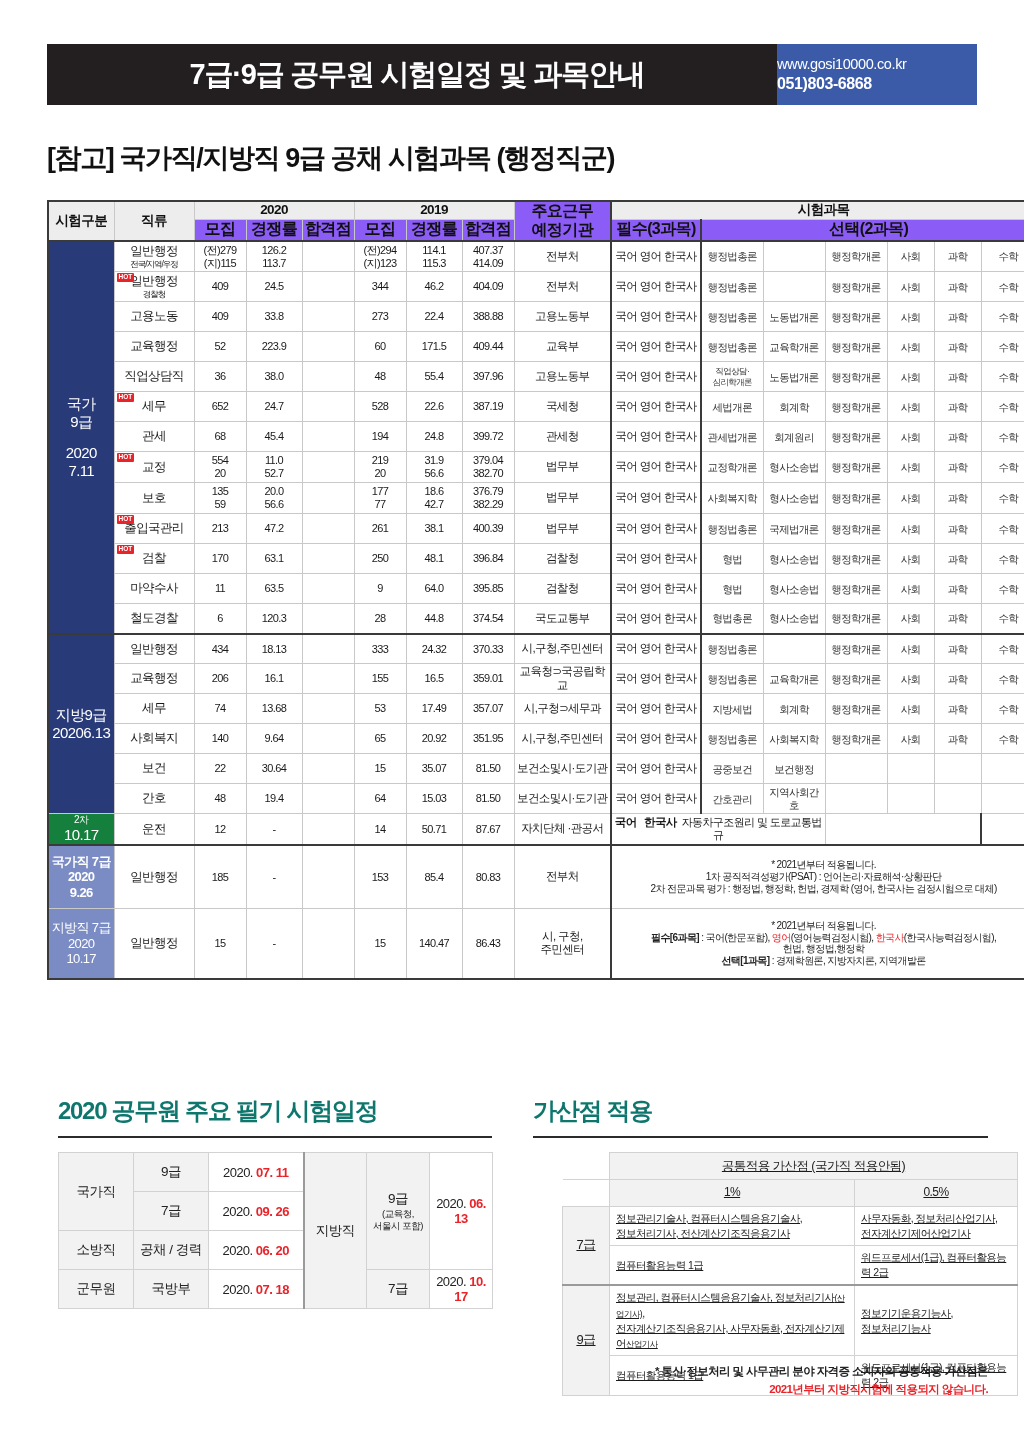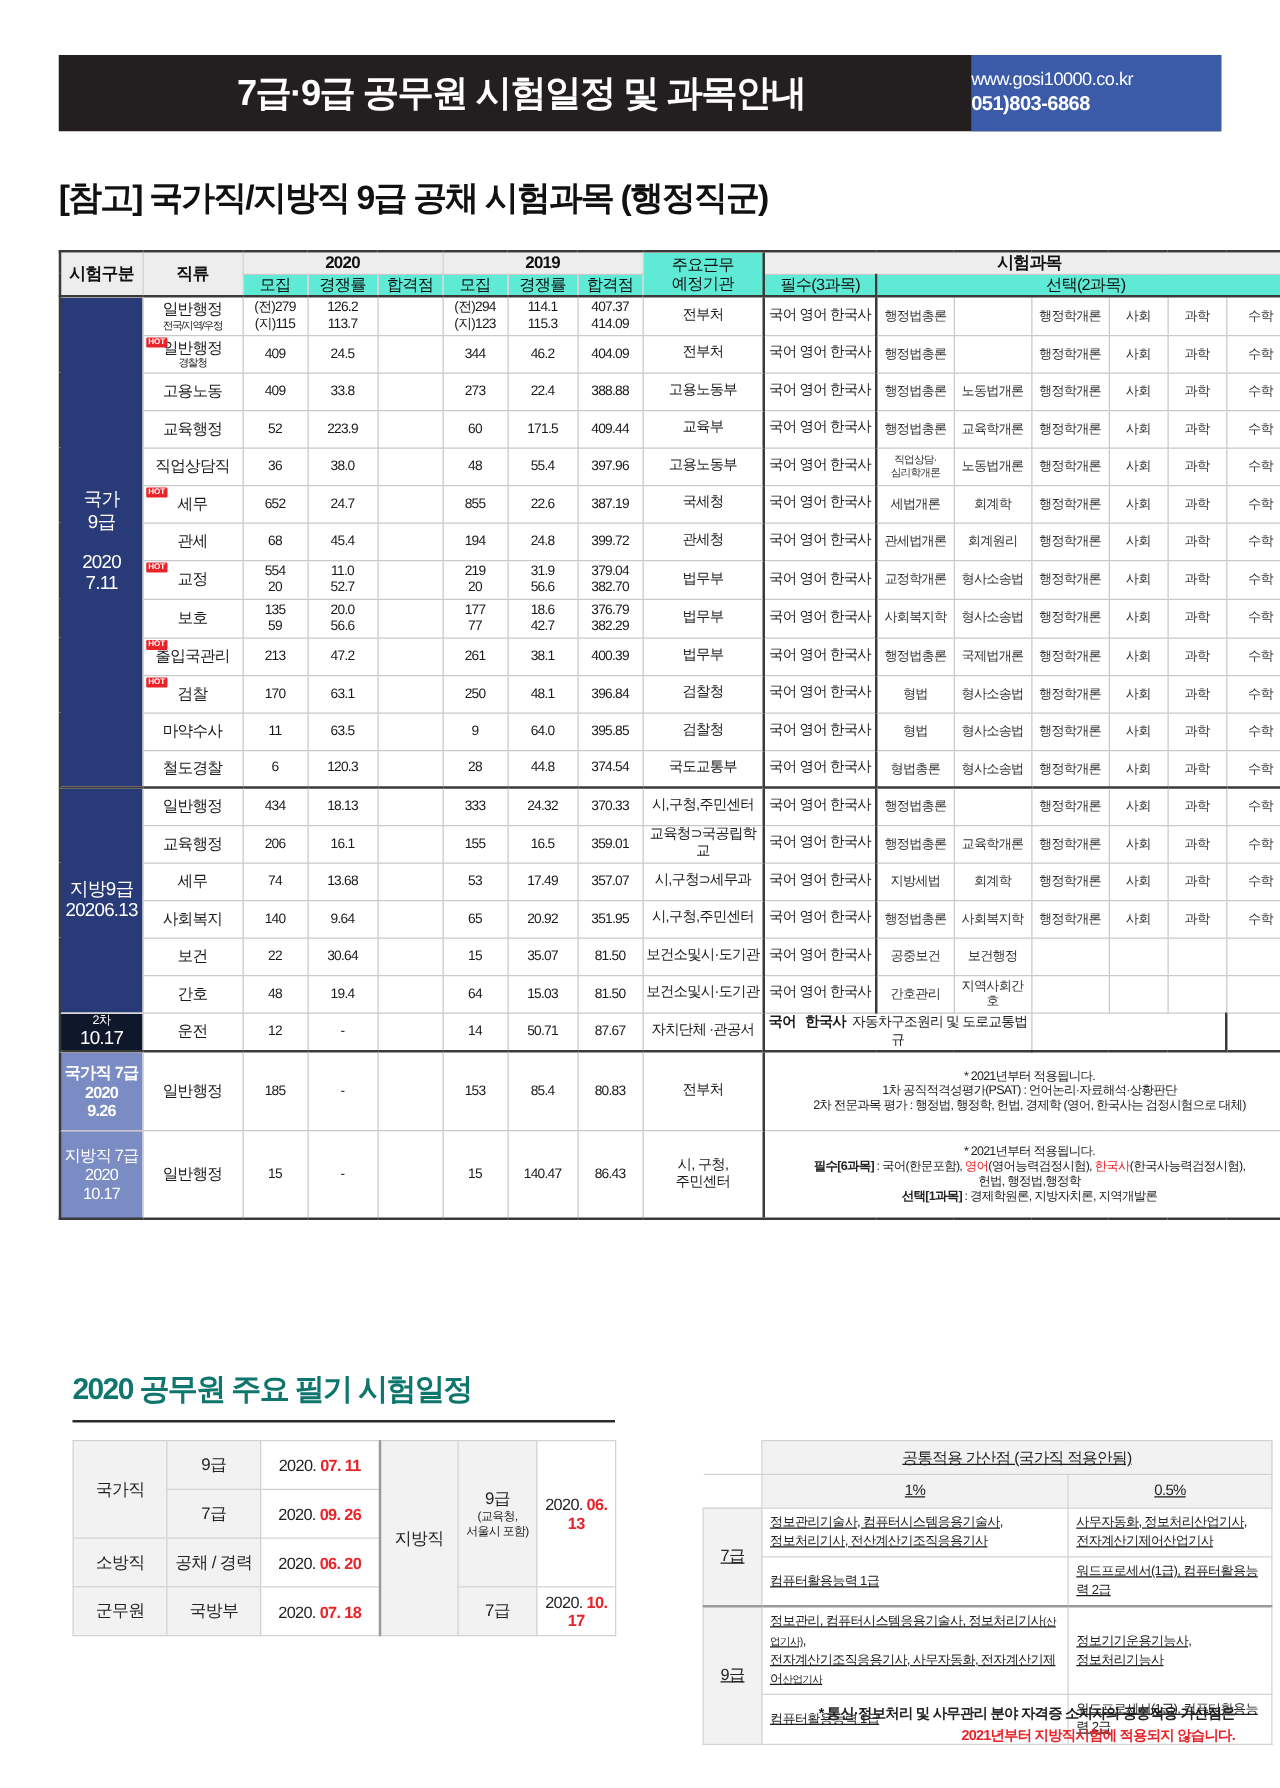"주요근무" .main-table .hd-sm { background: #5eead4 -> #8b5cf6; font-size: 13px -> 16px; font-weight: normal -> bold }
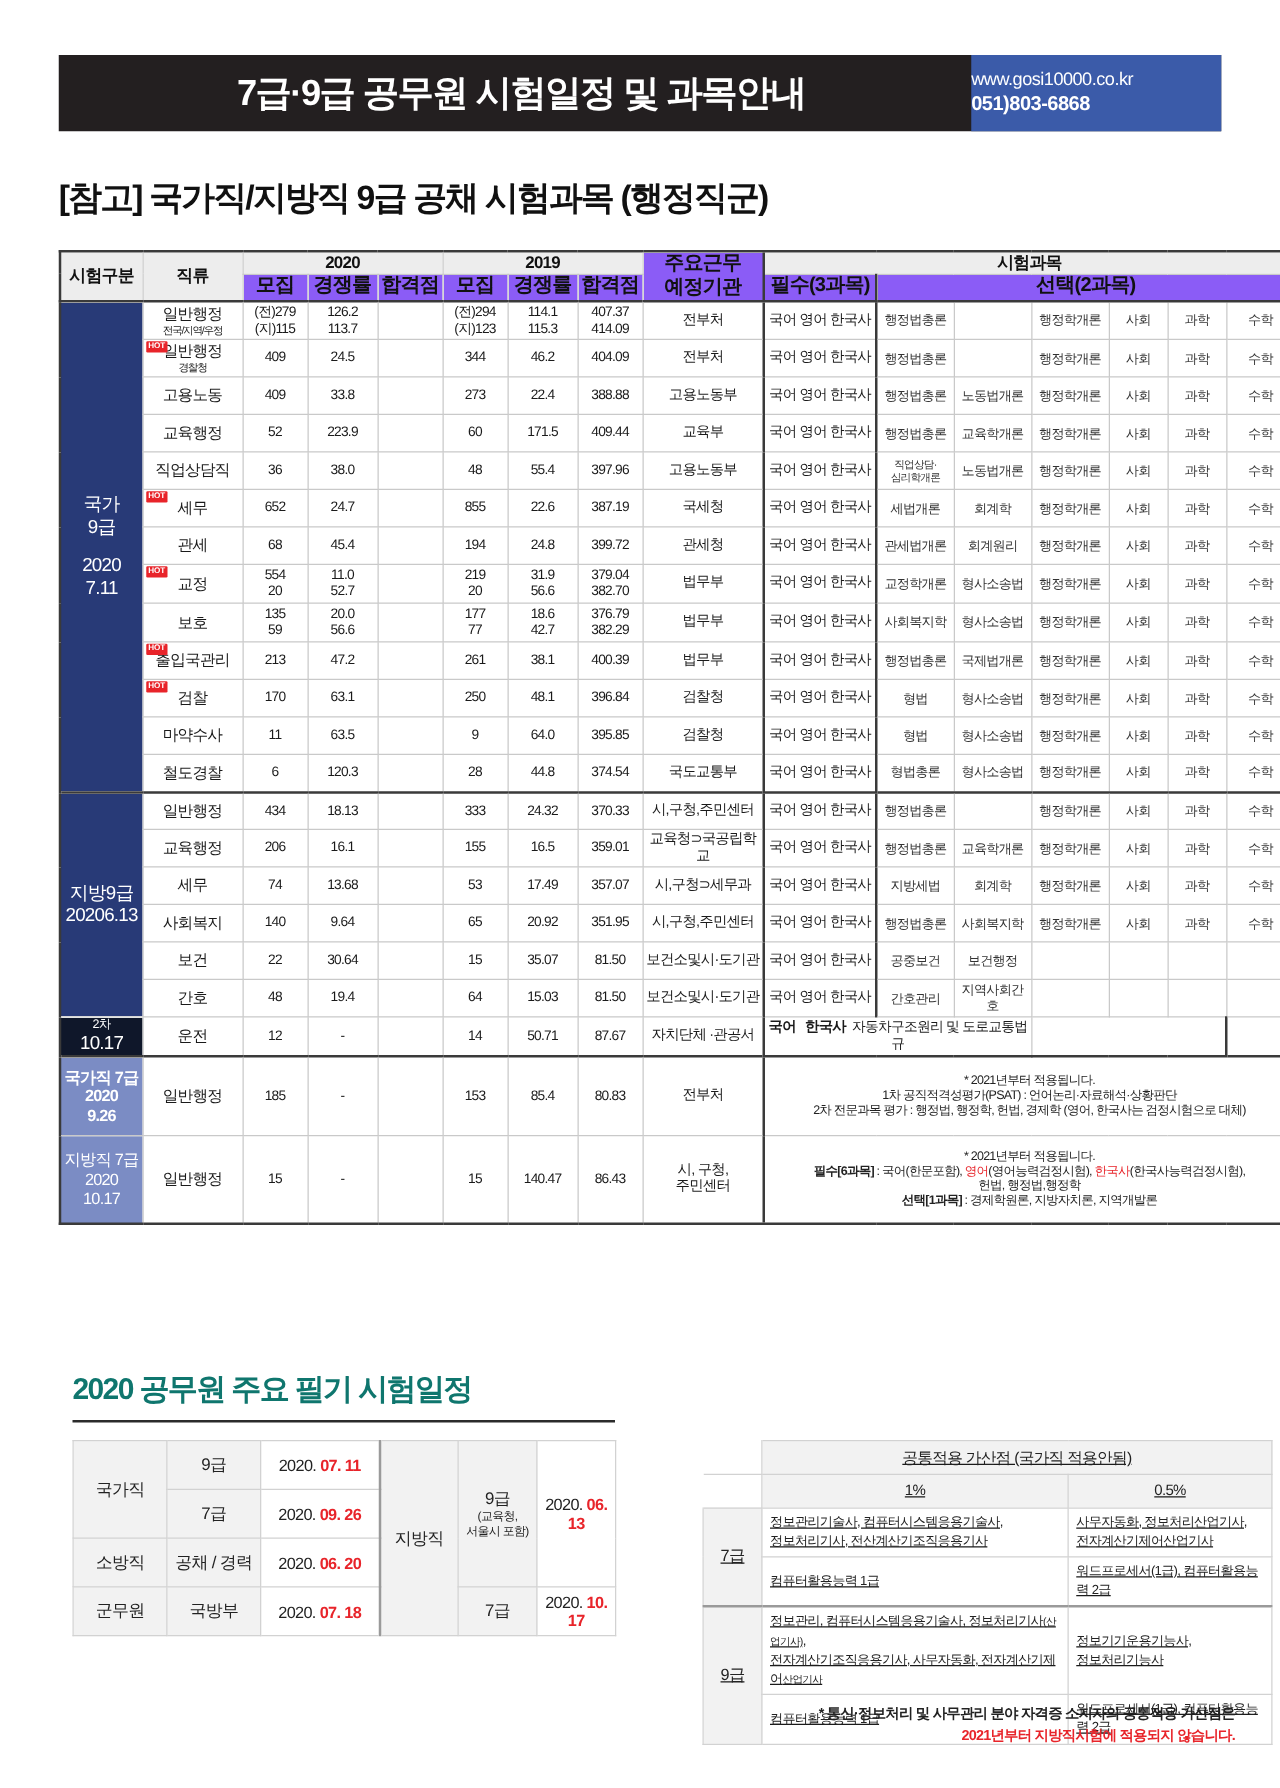"855" td.num { text: 855 -> 528 }
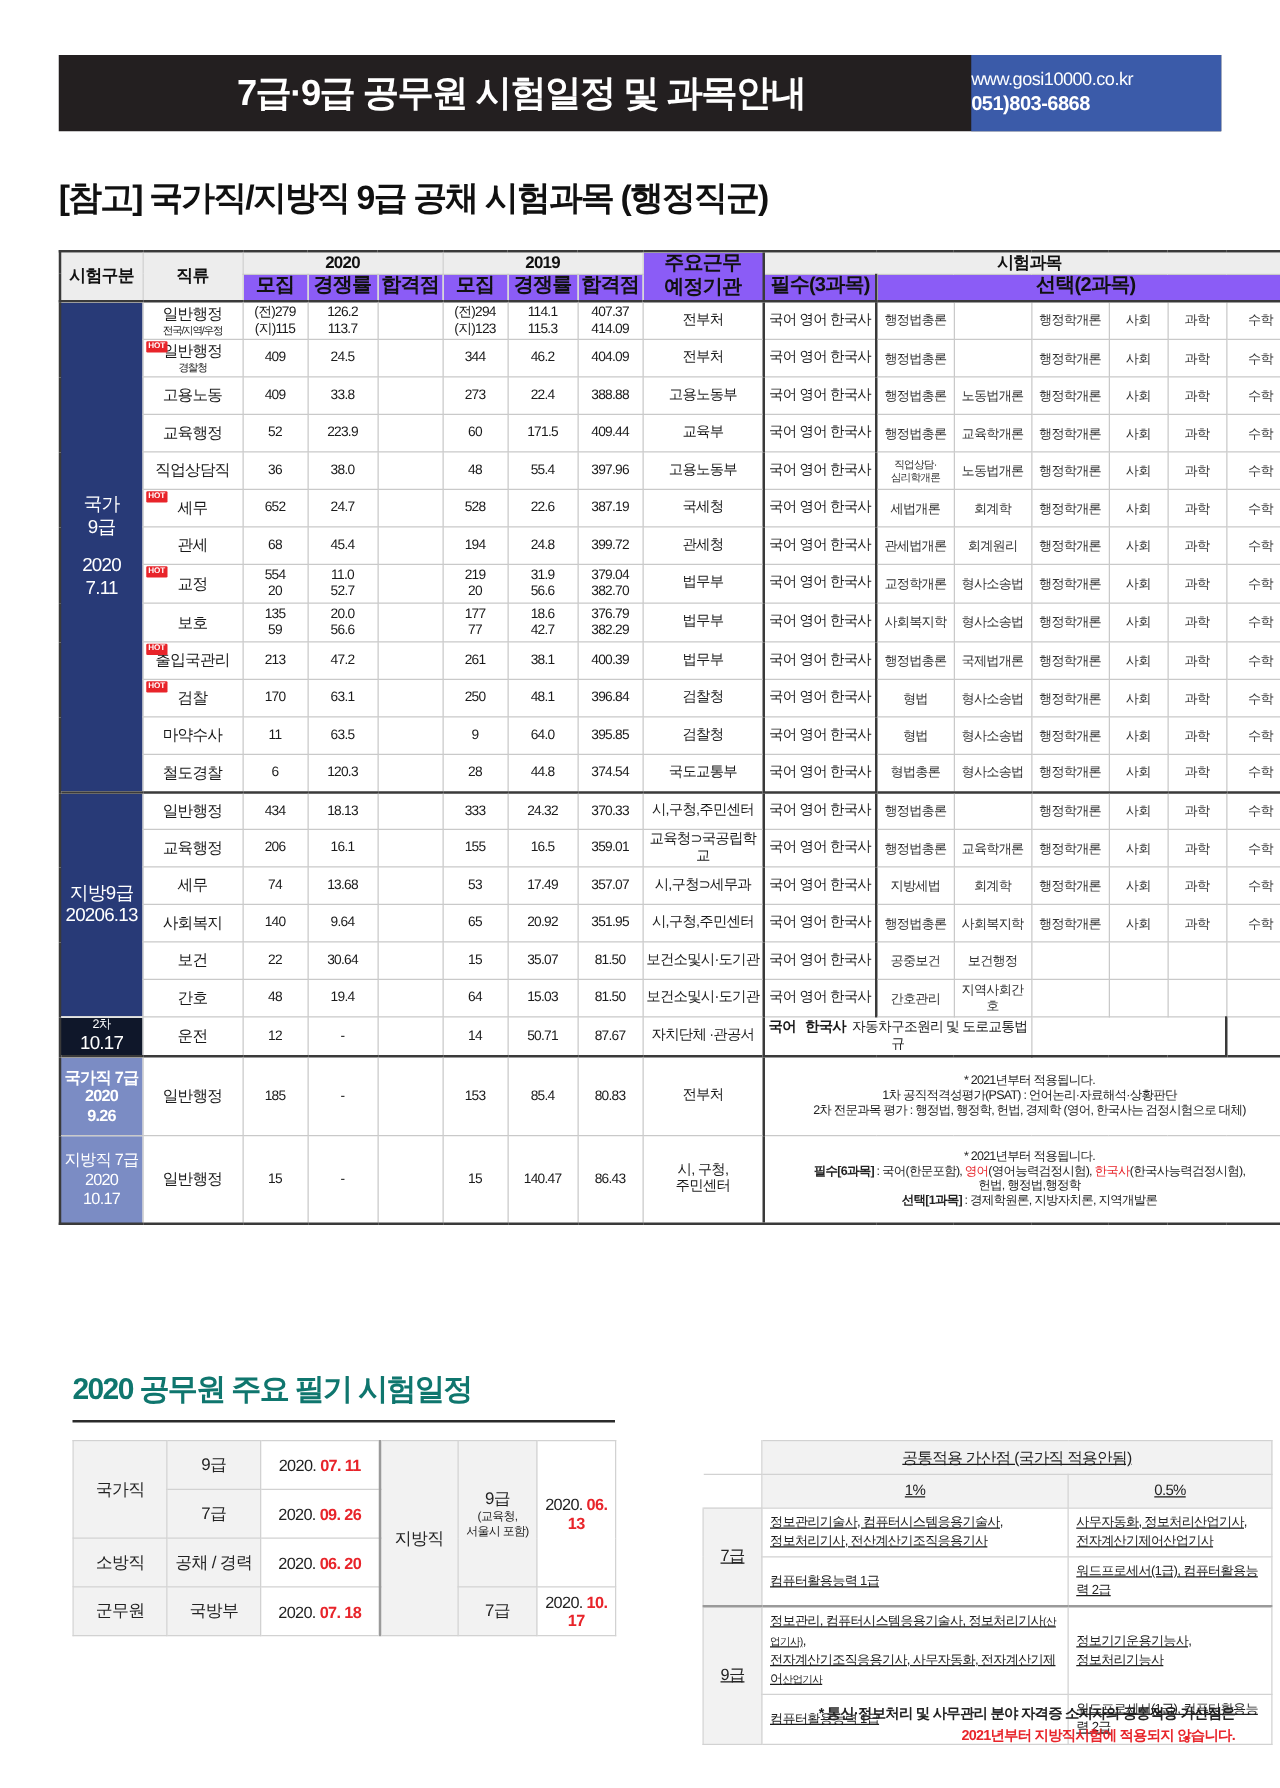"2차" .grp-2nd { background: #0f172a -> #15803d }
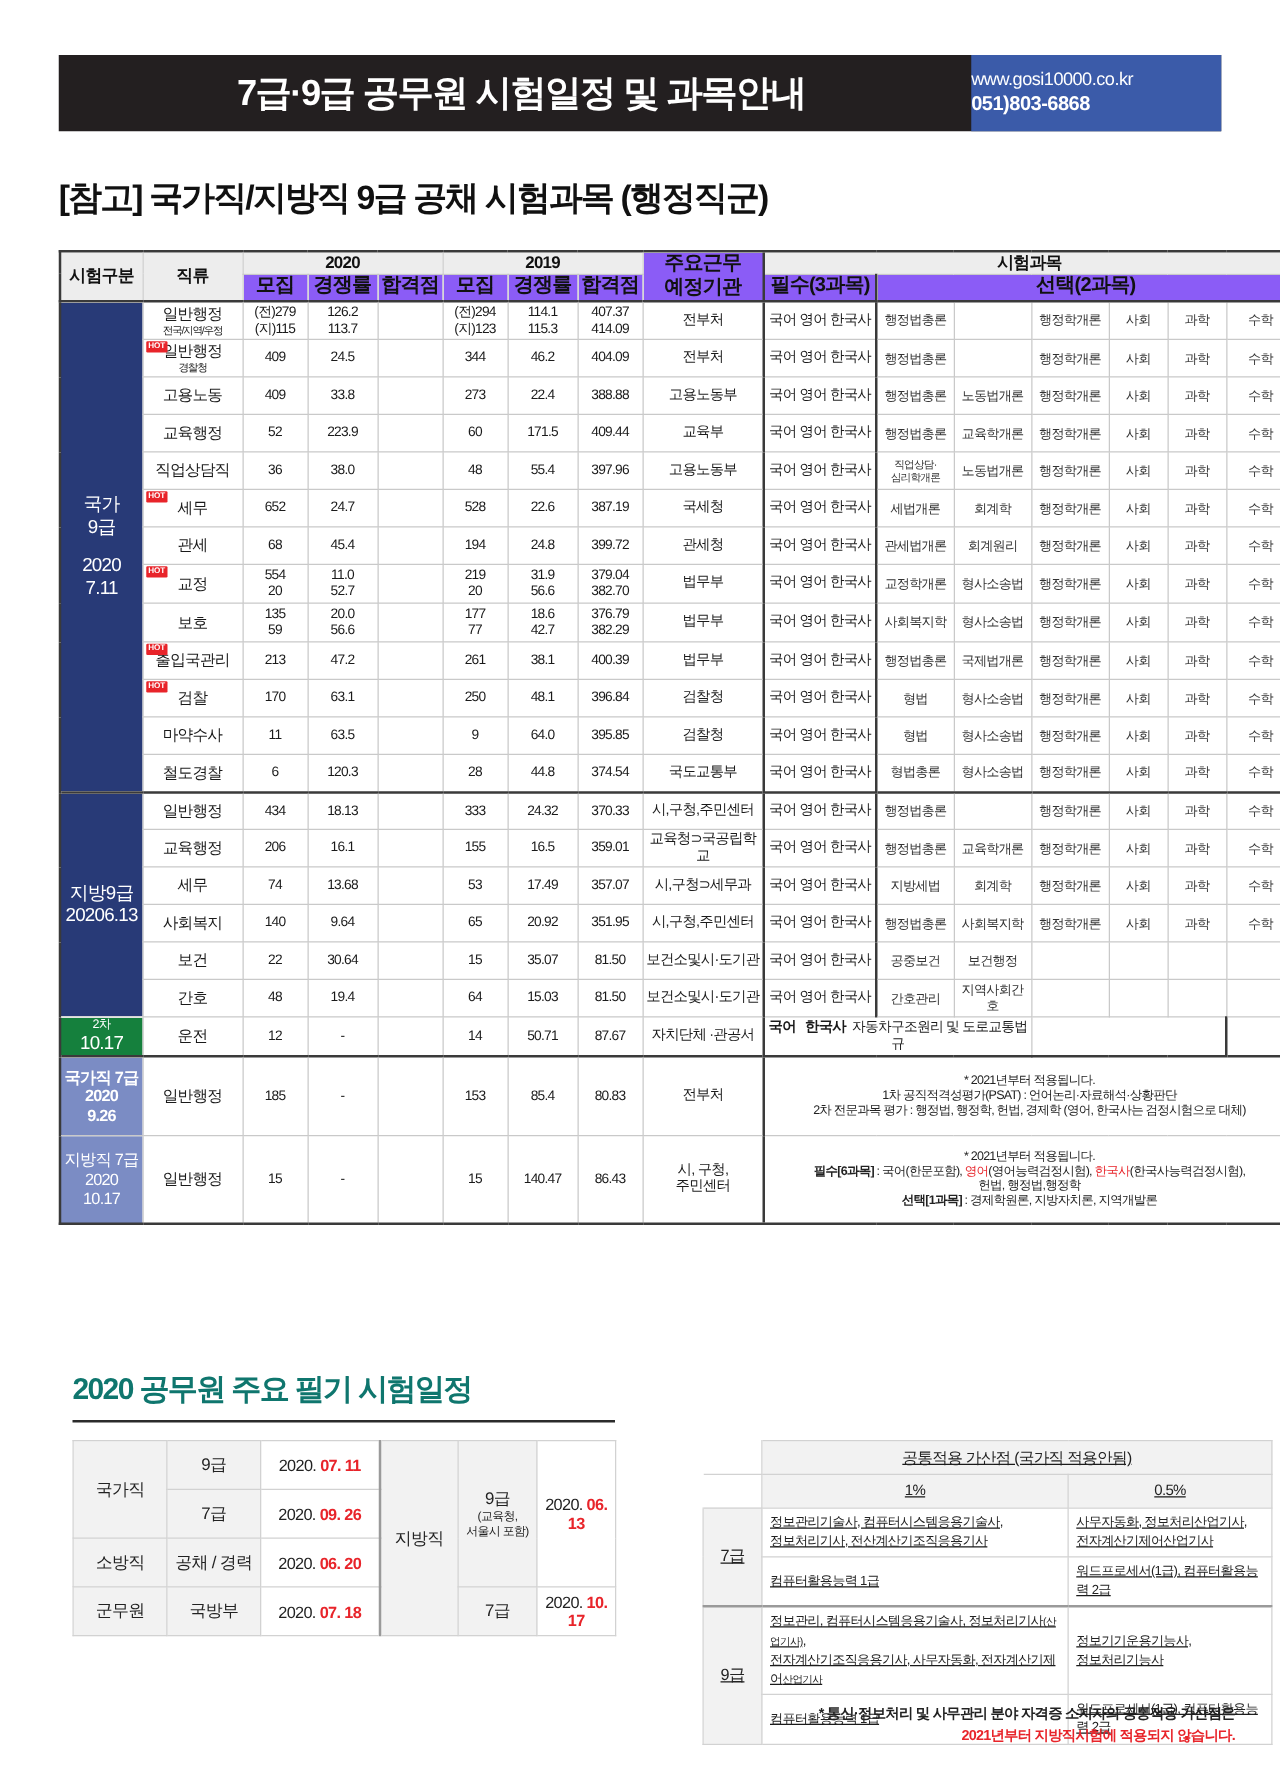"가산점 적용" div { html: none -> <div> <div>가산점 적용</div> <div></div> </div> }
